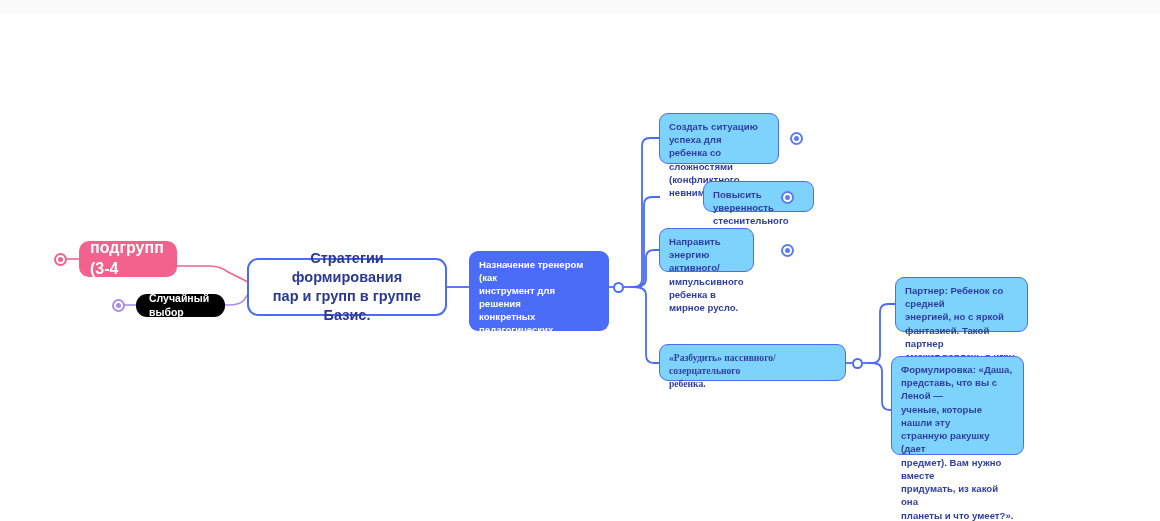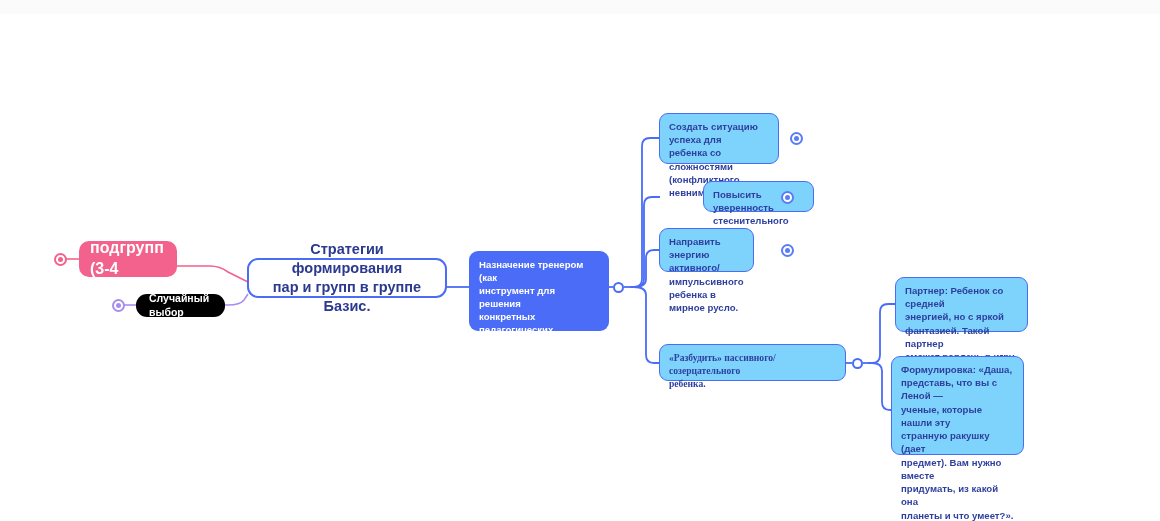"Стратегии формирования" div.node { height: 40px -> 58px }
